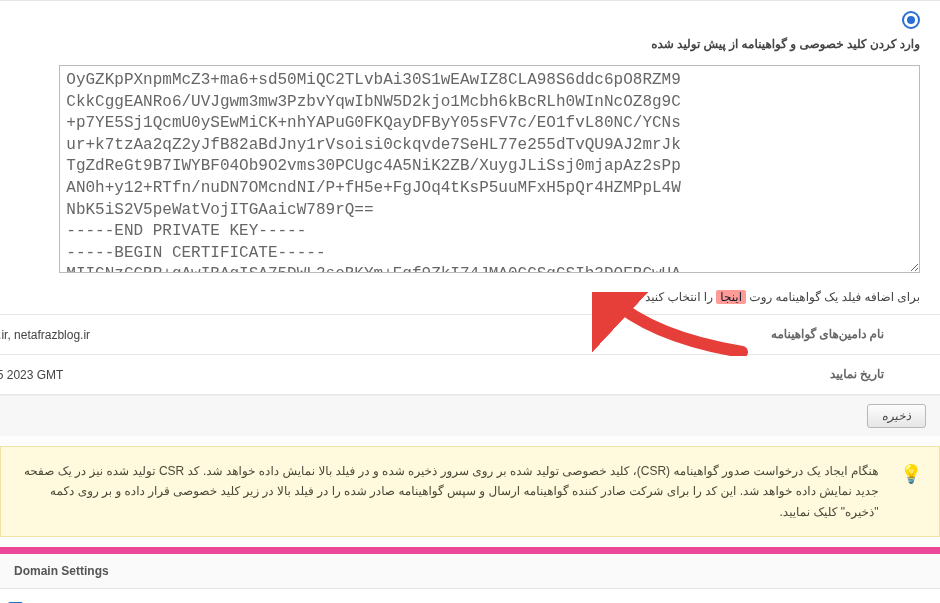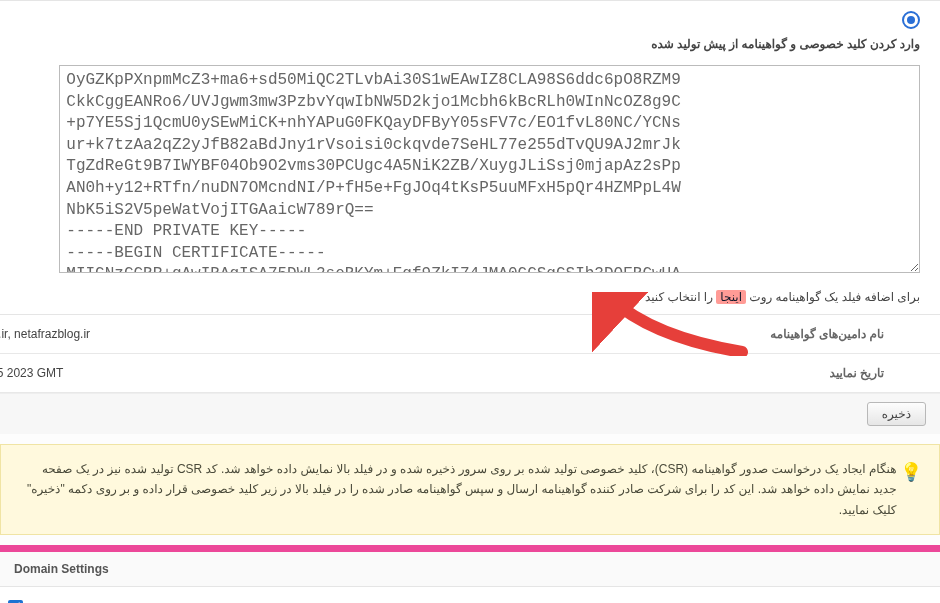"نام دامین‌های گواهینامه" .kv-row .label { font-family: none -> Liberation Serif, serif }
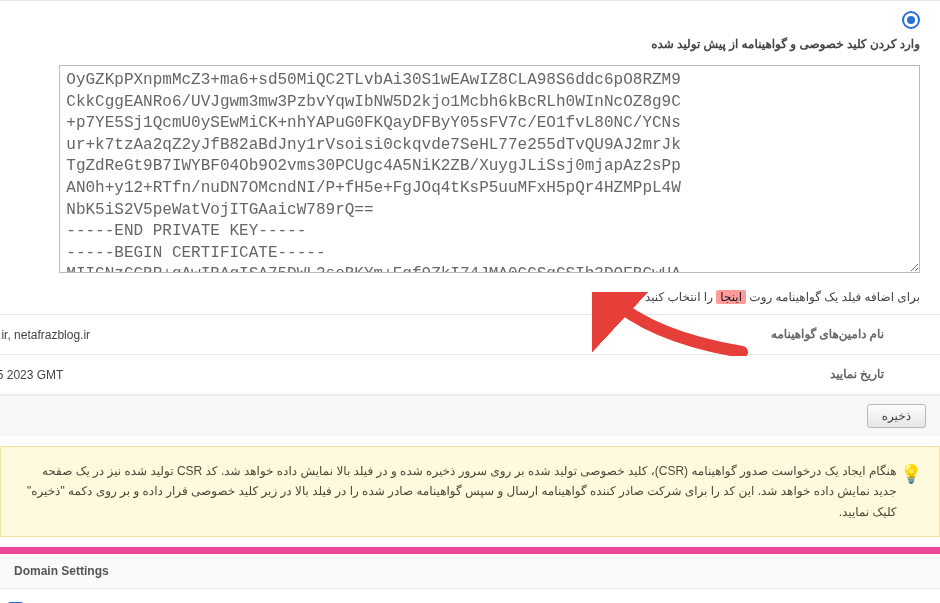"ذخیره" .btn { font-style: none -> italic }
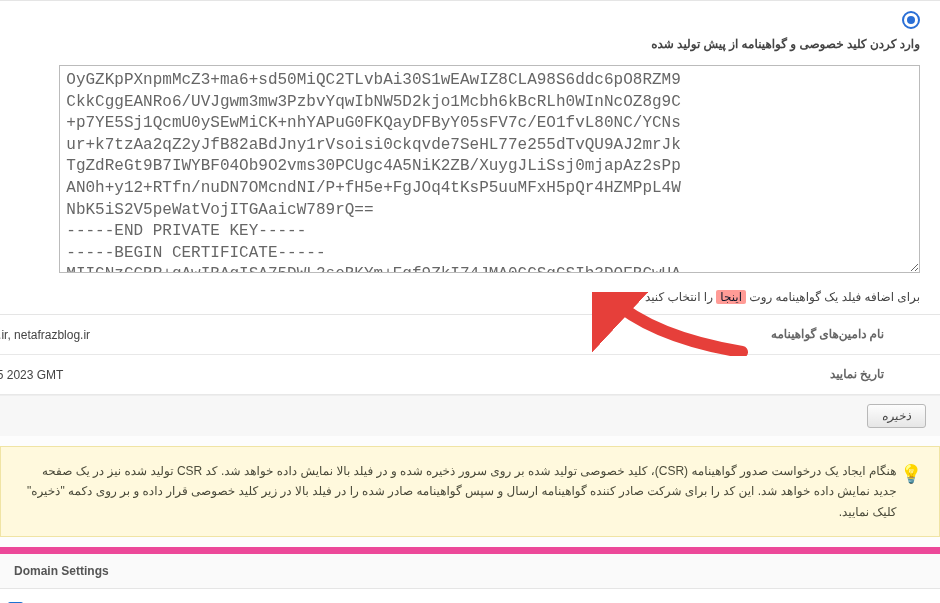"هنگام ایجاد یک درخواست صدور" .info-box { gap: 4px -> 22px }
